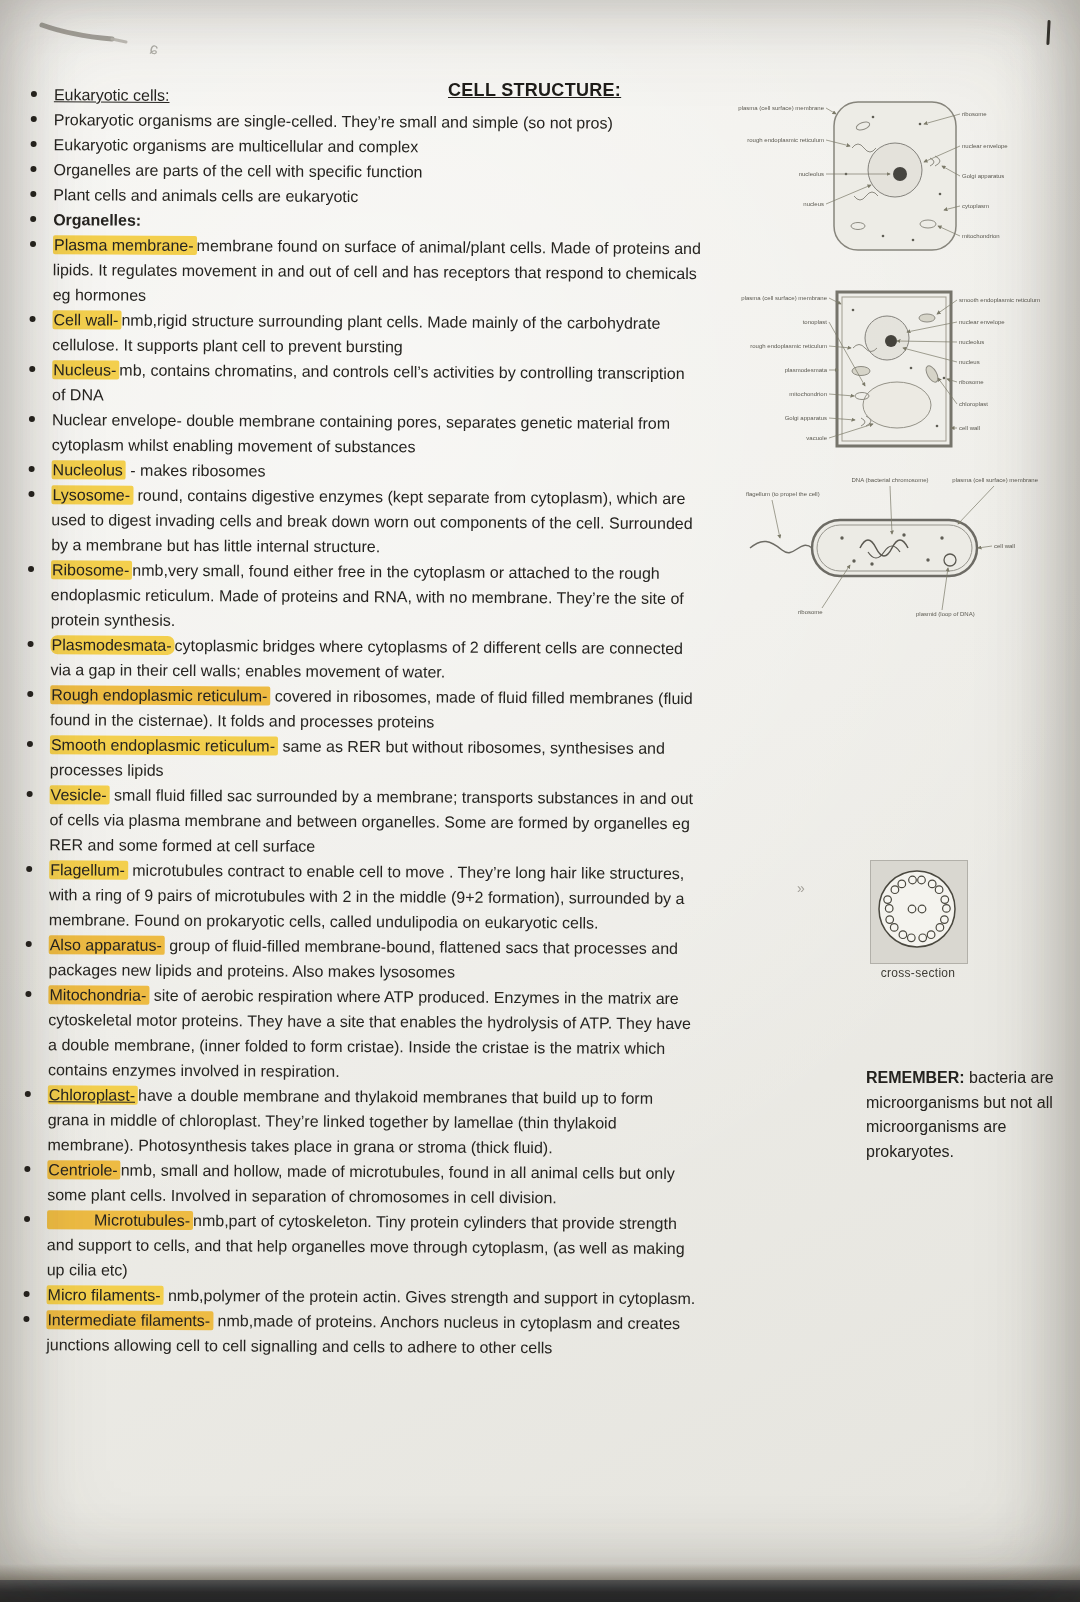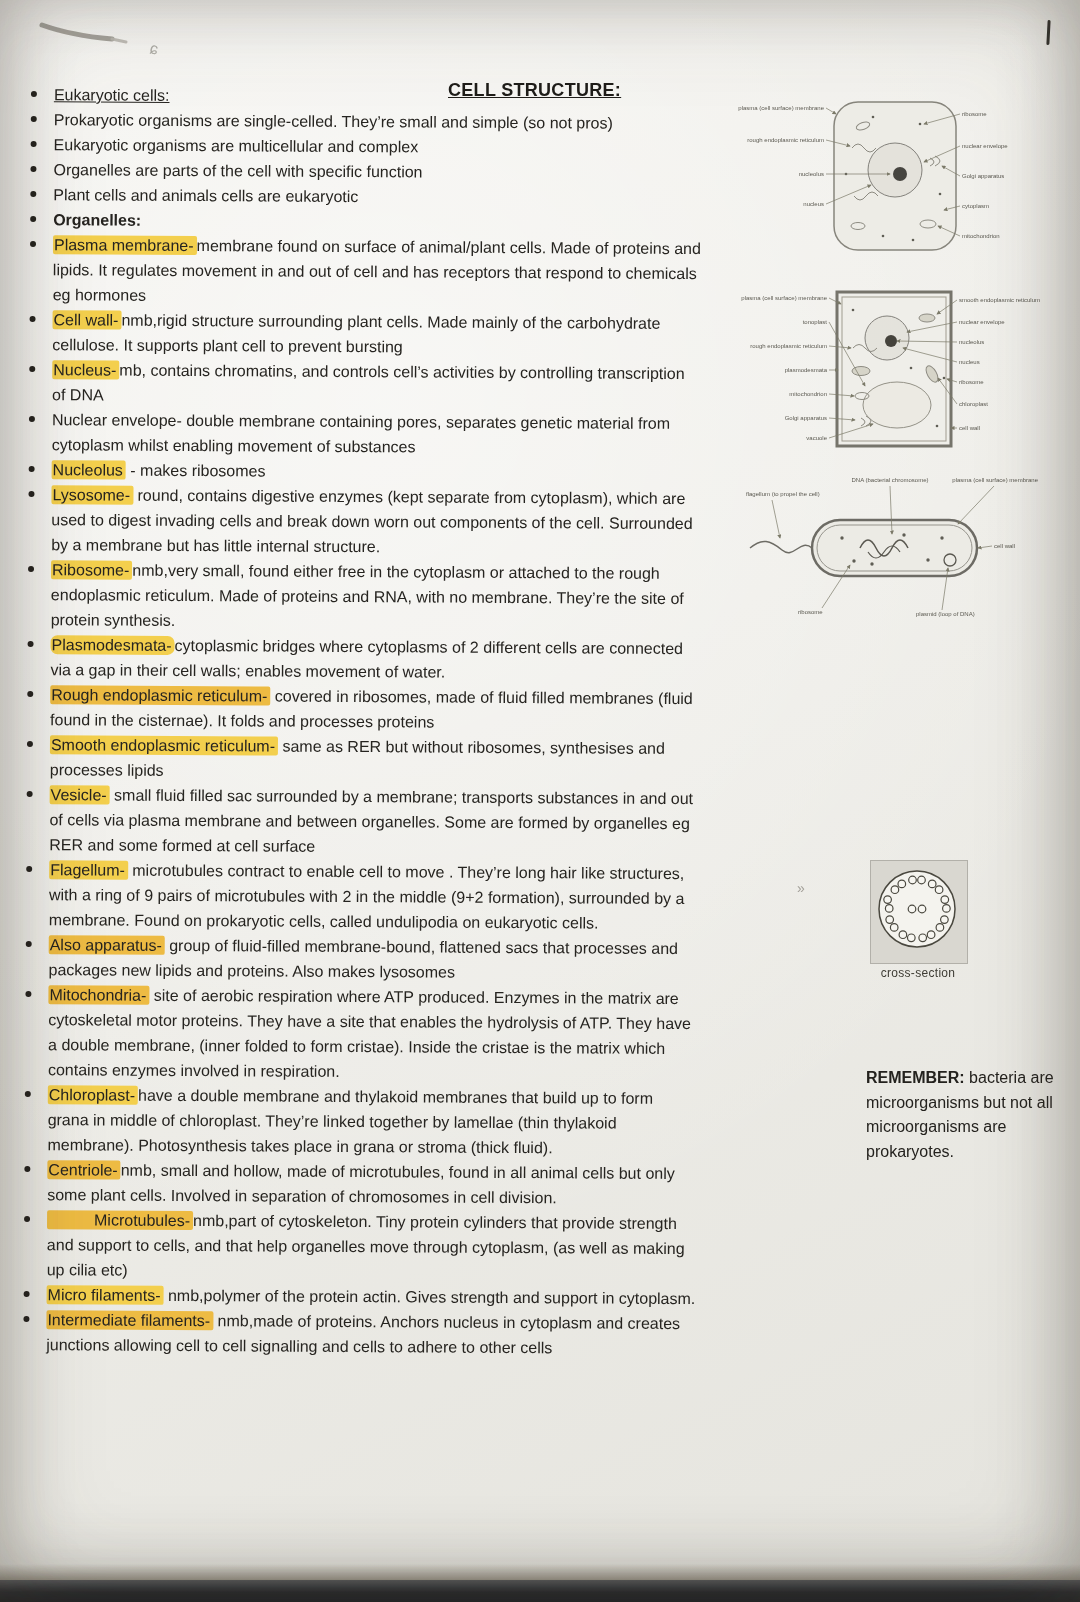"Chloroplast-" span.hl { text-decoration: none -> underline }
